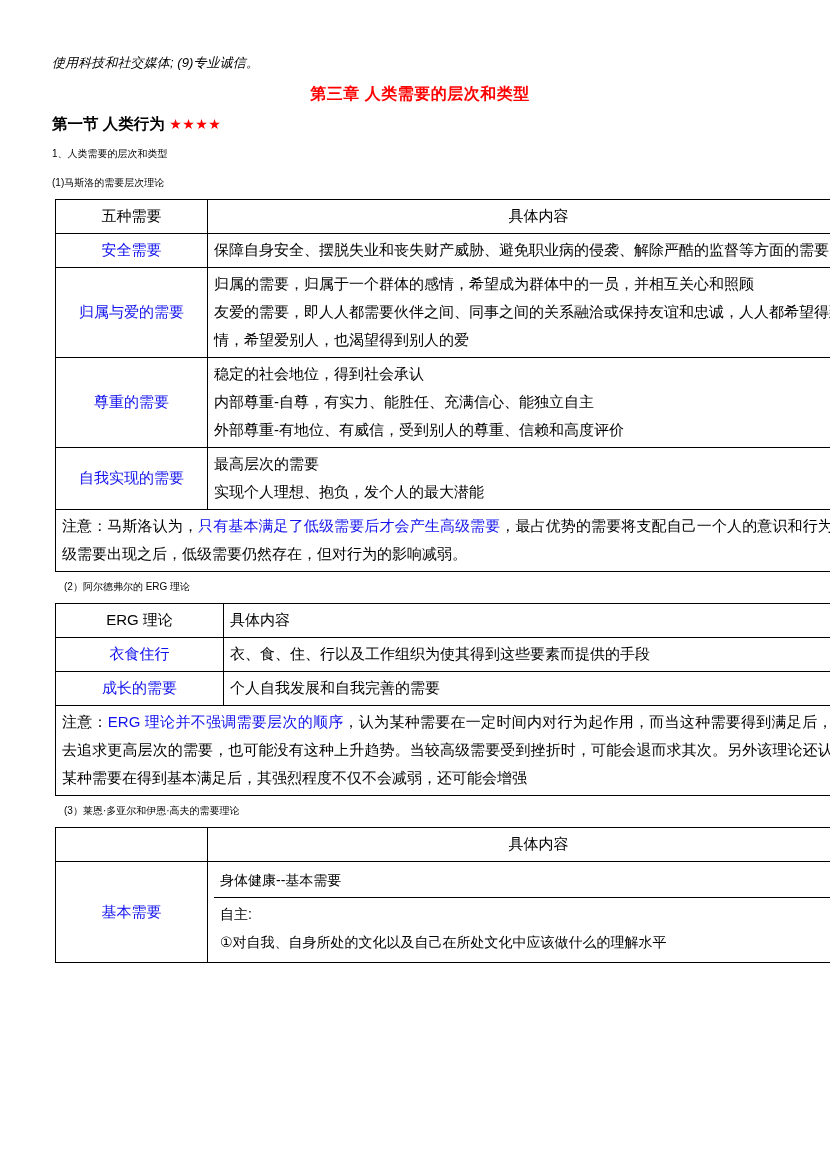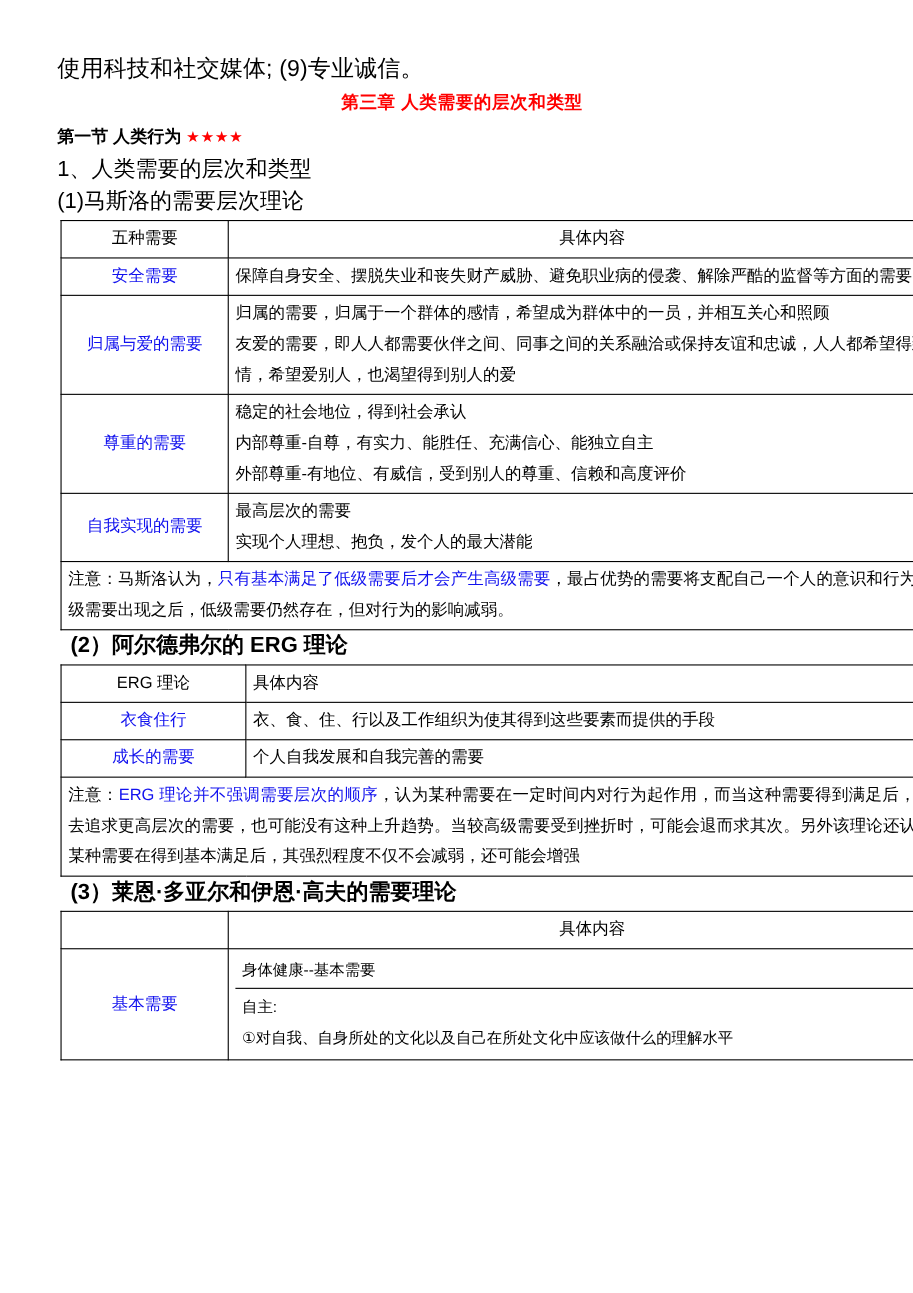"使用科技和社交媒体; (9)专业诚信。" .para { font-size: 21px -> 13px; font-style: none -> italic }
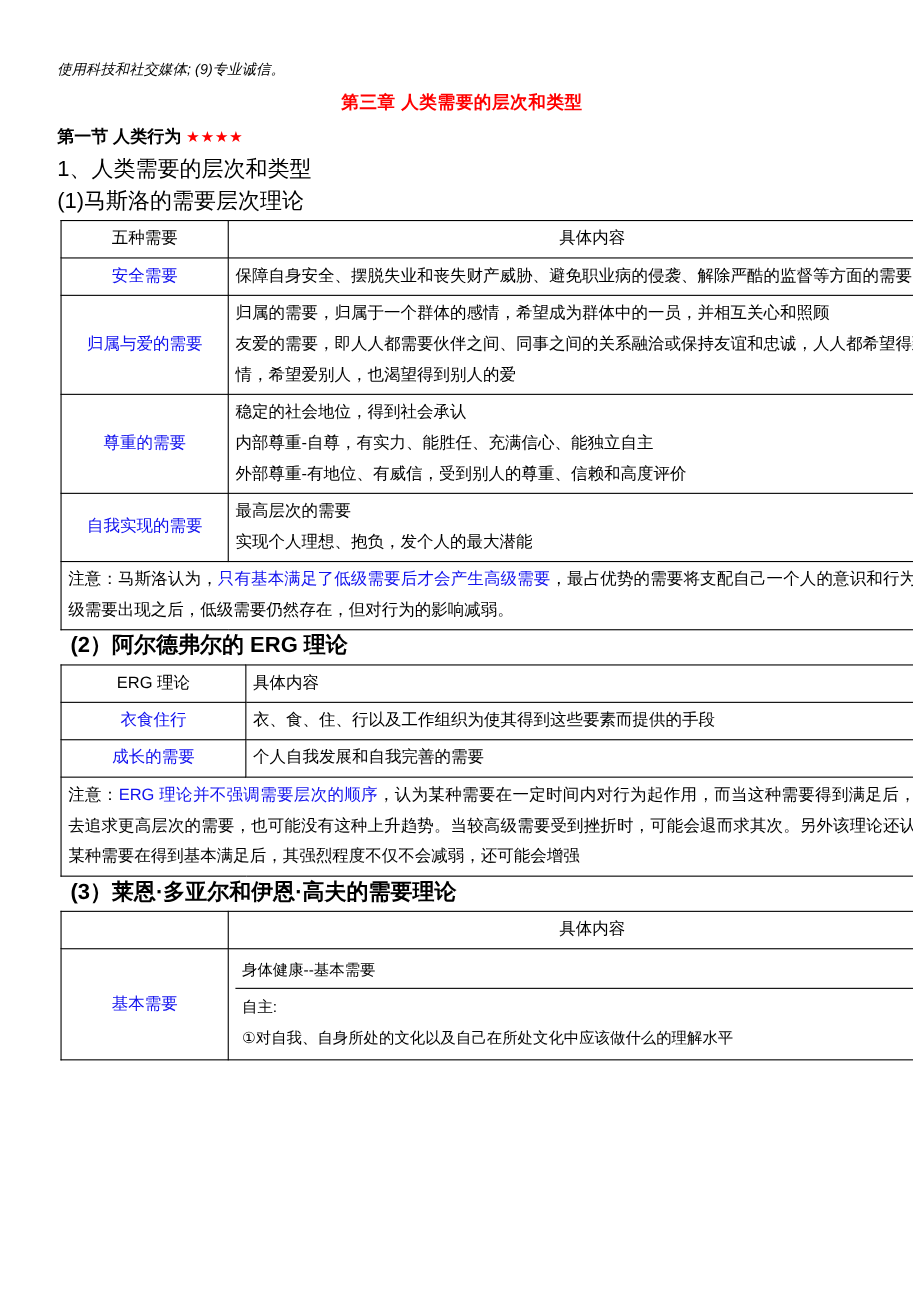"1、人类需要的层次和类型" .sub-head { font-size: 20px -> 10px }
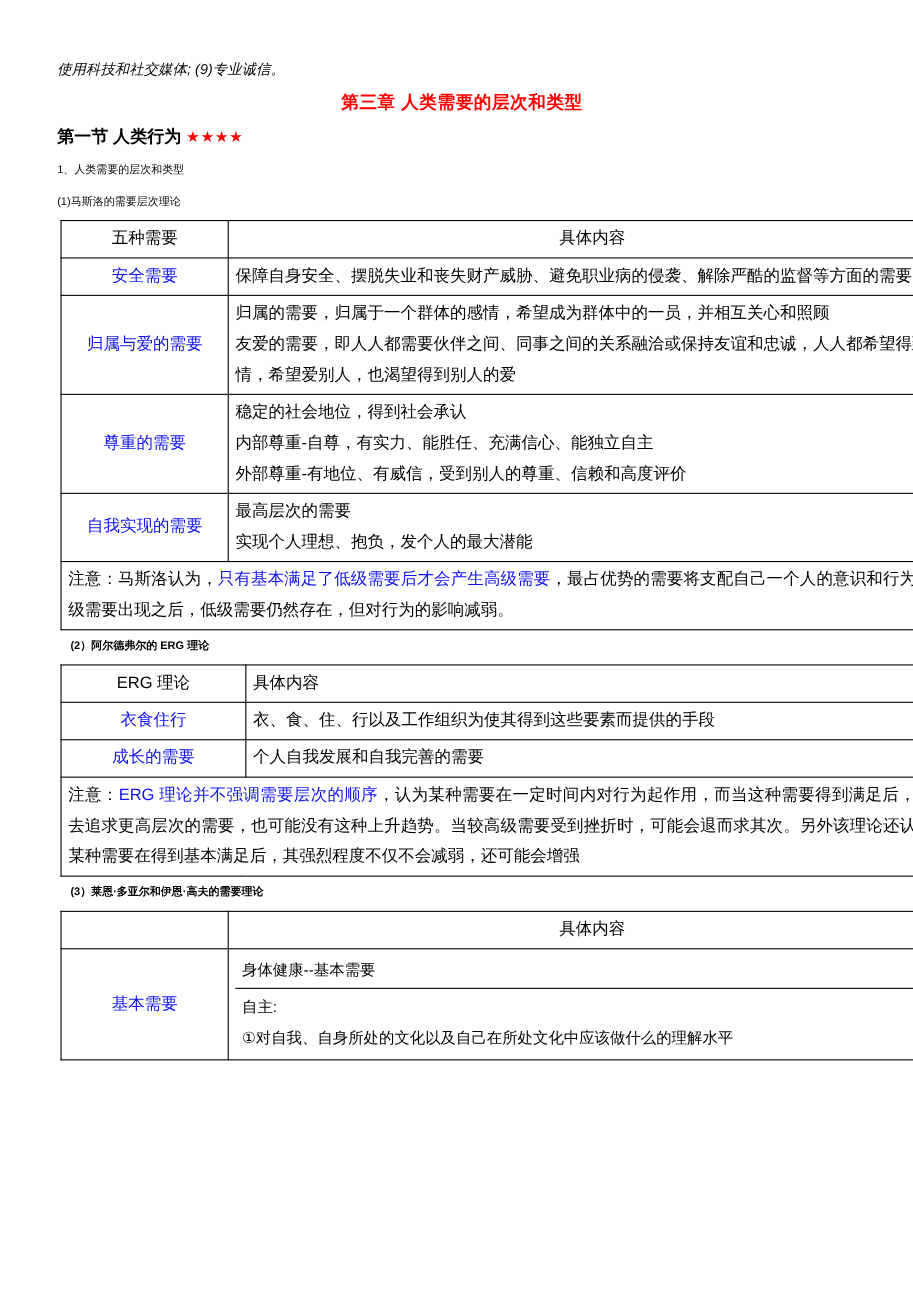"(2）阿尔德弗尔的 ERG 理论" .sub-head.indent { font-weight: bold -> none }
